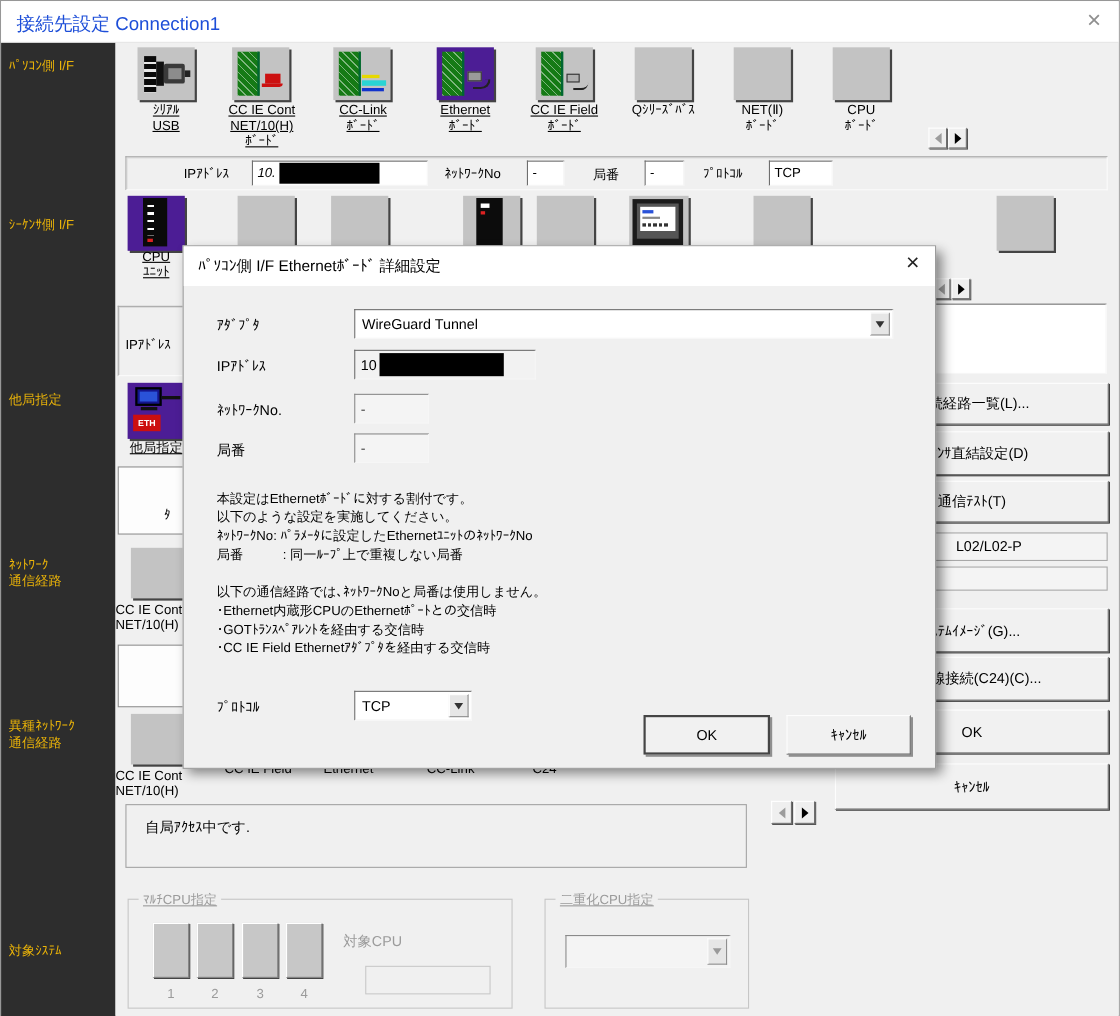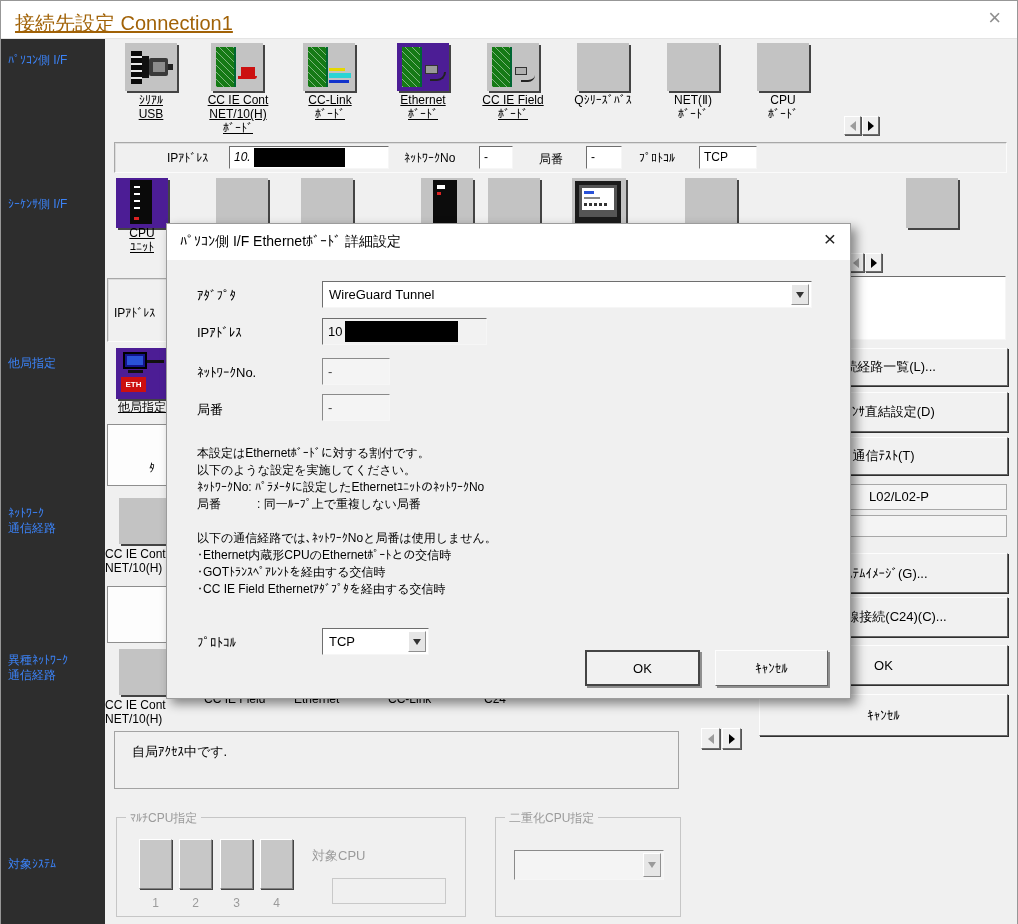"接続先設定 Connection1" .title-text { color: #a16207 -> #1d4ed8; font-size: 20px -> 17px; text-decoration: underline -> none }
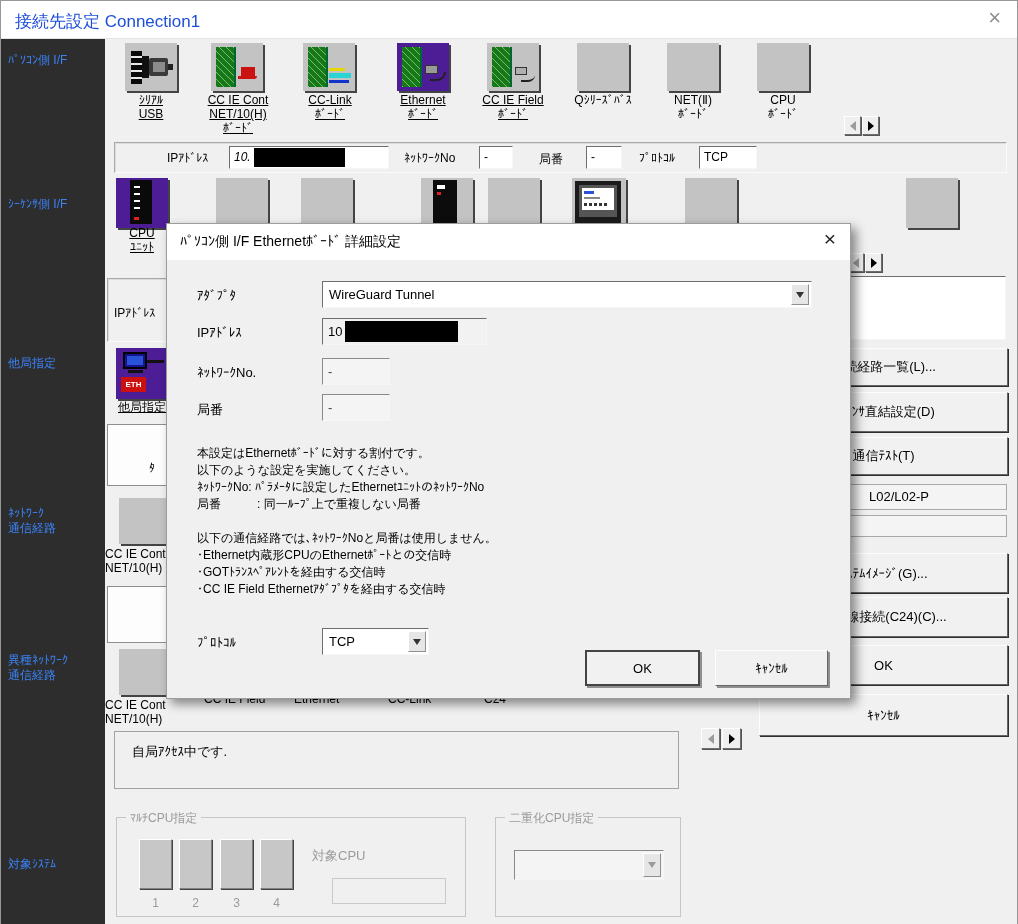"ﾊﾟｿｺﾝ側 I/F" .side-label { color: #3b82f6 -> #eab308 }
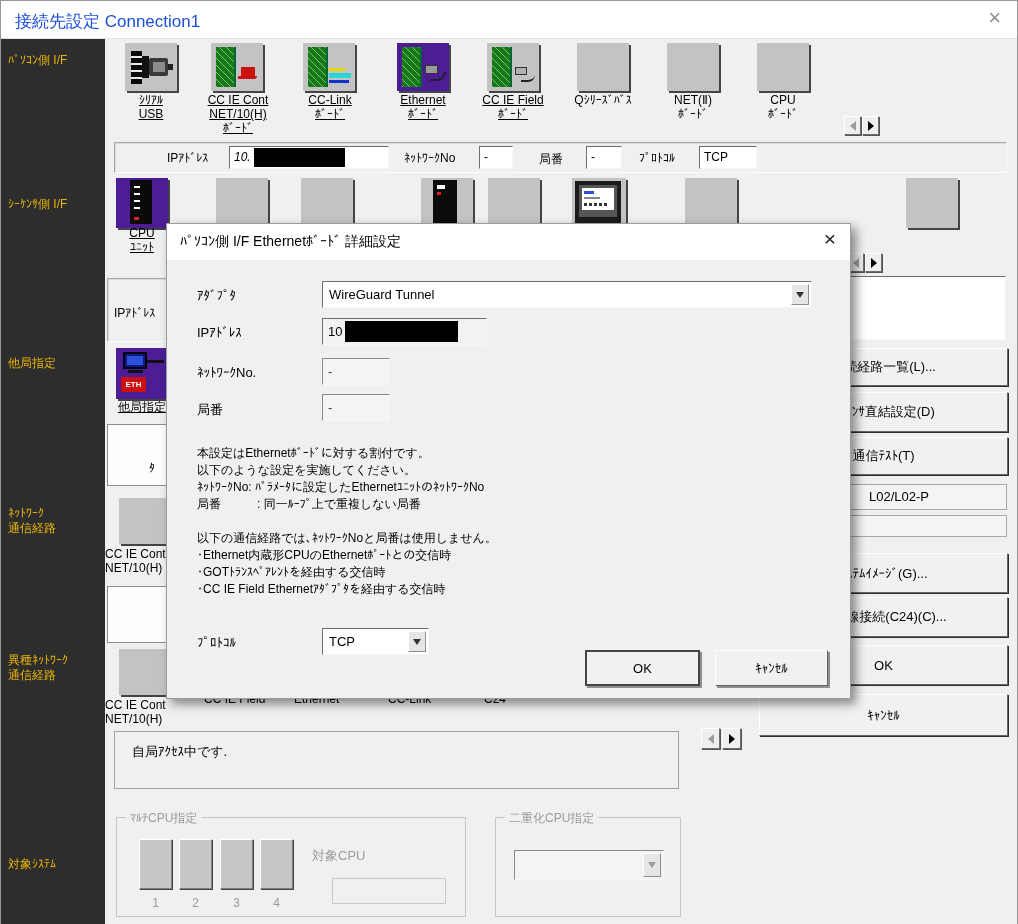"ﾏﾙﾁCPU指定" .legend { text-decoration: none -> underline }
